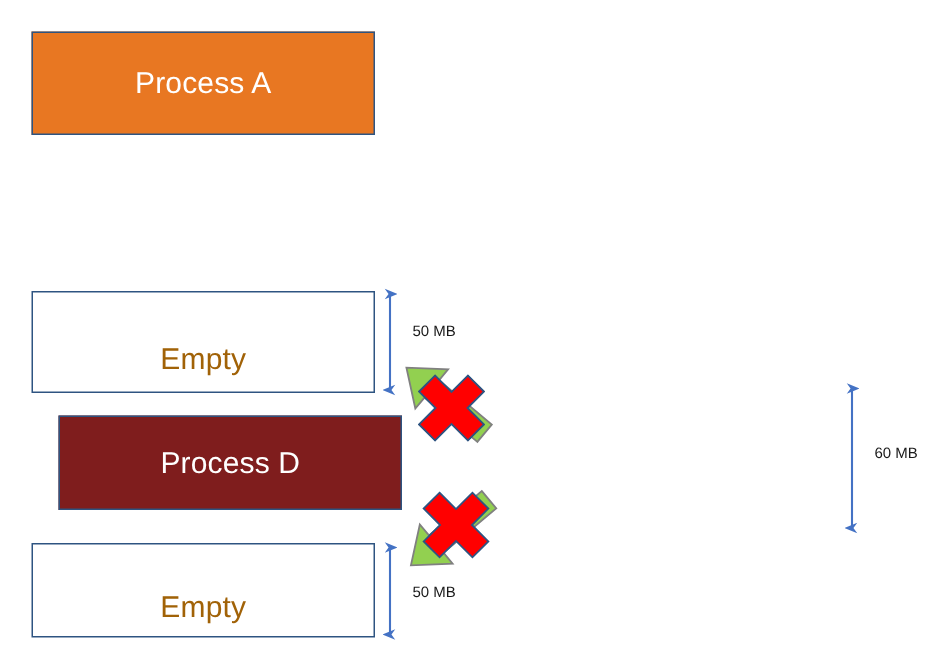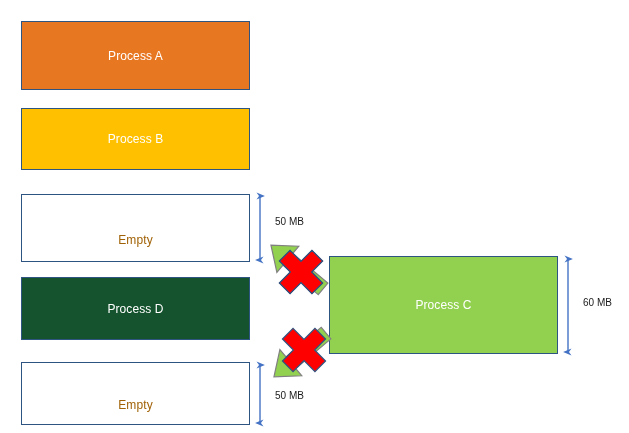"Process A" .block-label { font-size: 12px -> 20px }
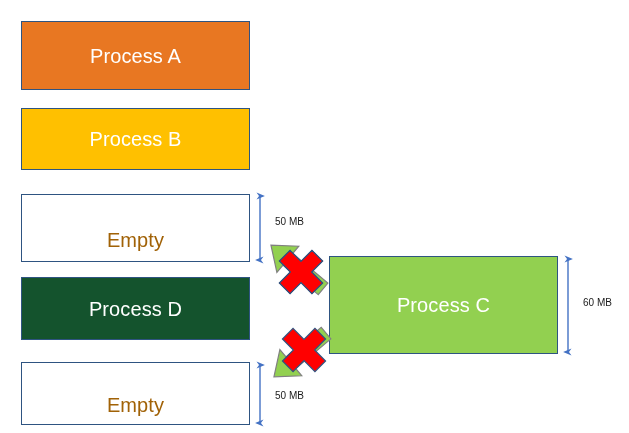"Process B" div.block { html: <div> <span>Process B</span> </div> -> none }
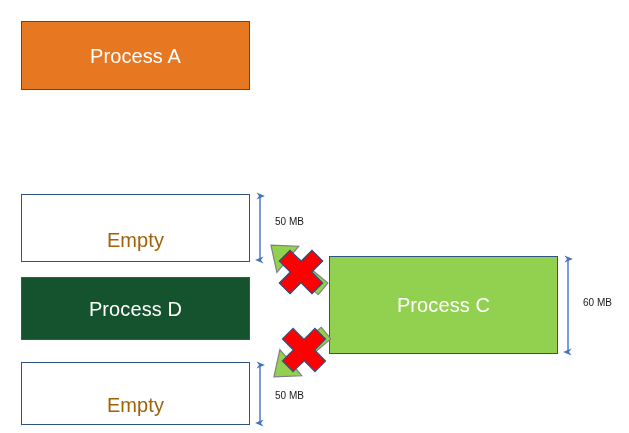"Process D" div.block { background: #14532d -> #7f1d1d; left: 21px -> 39px }
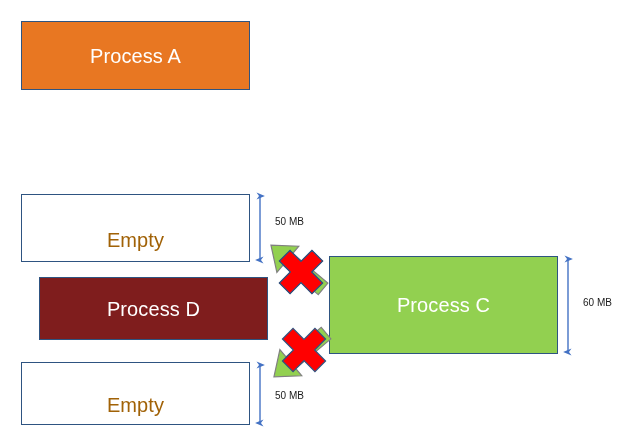"Process C" div.block { html: <div> <span>Process C</span> </div> -> none }
